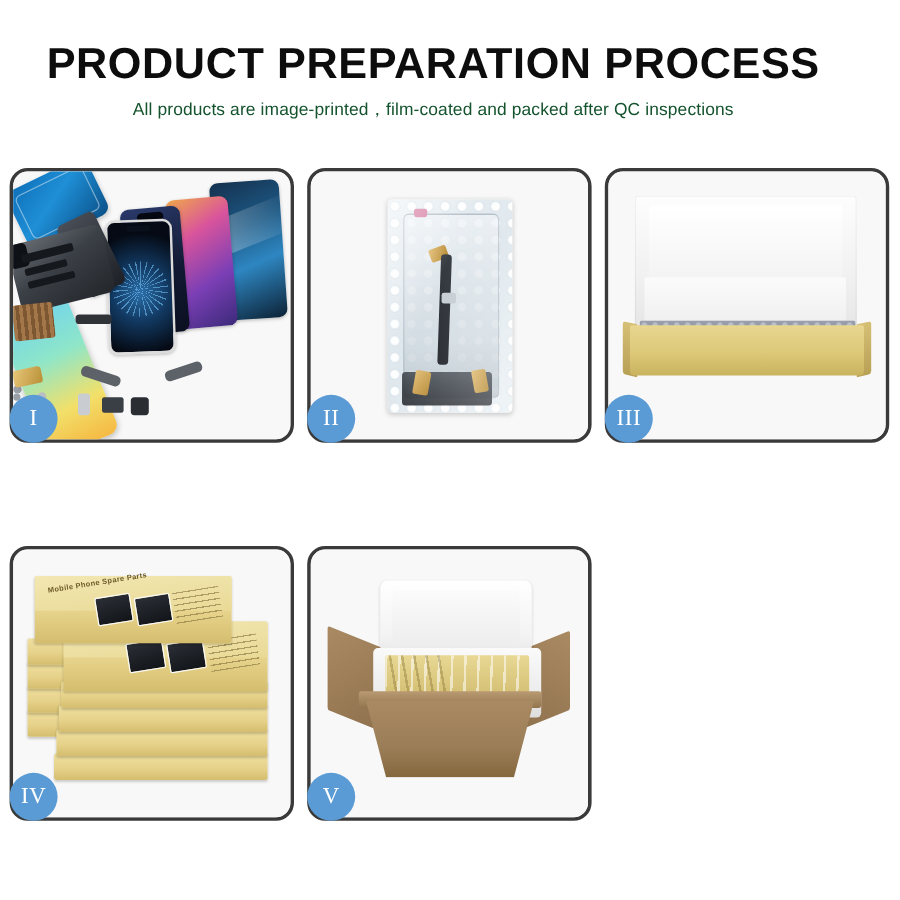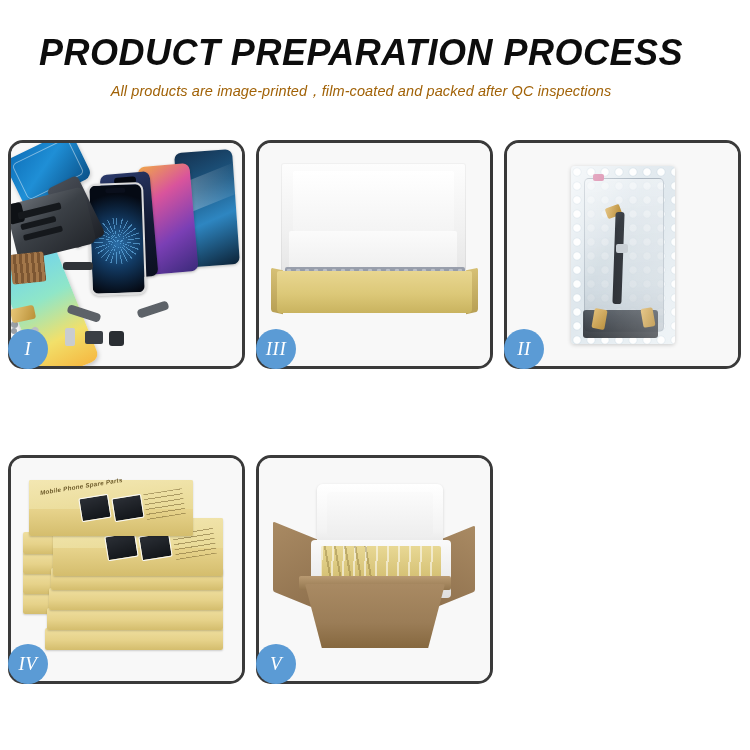"PRODUCT PREPARATION PROCESS" .page { font-style: italic -> none }
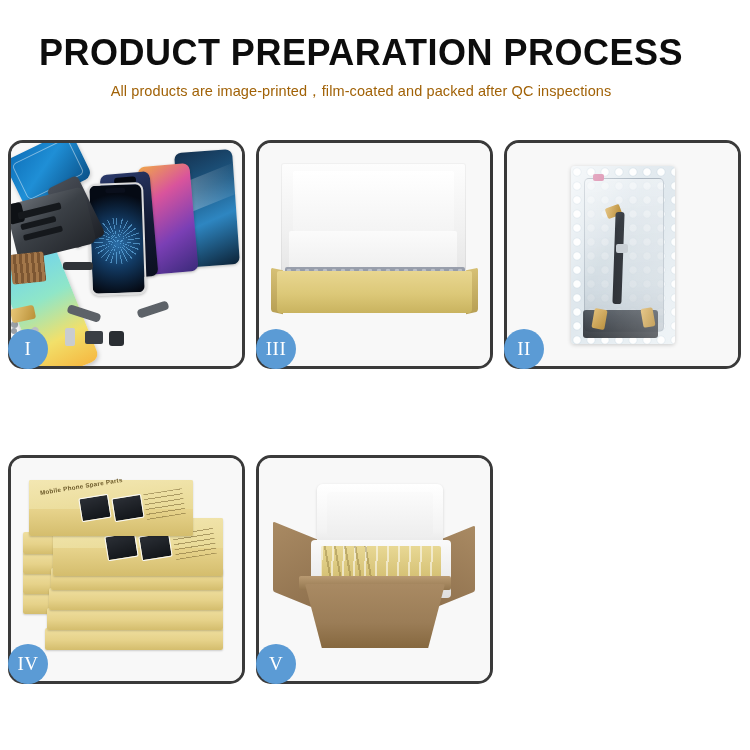"All products are" .subtitle { color: #a16207 -> #14532d }
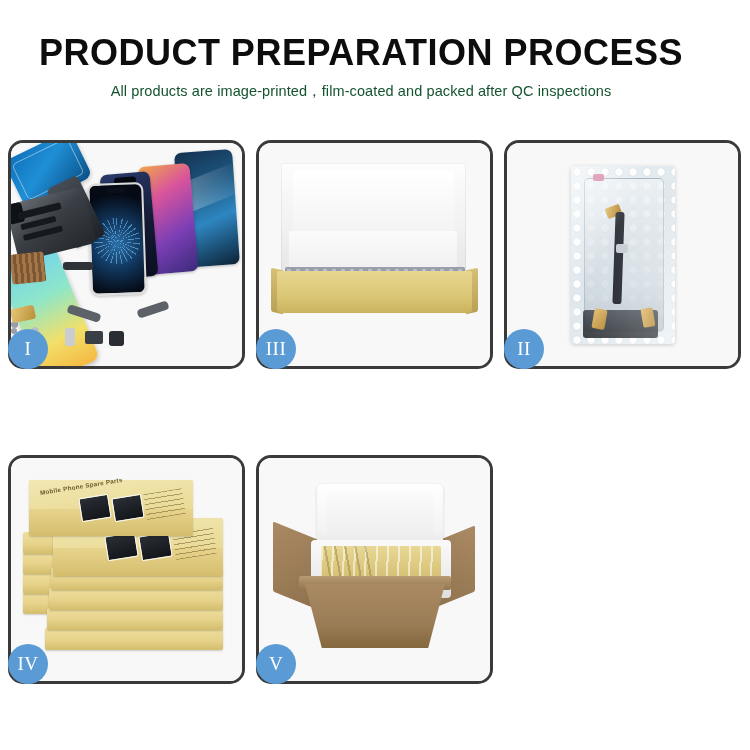"III" div.panel { order: before "II" -> after "II" }
